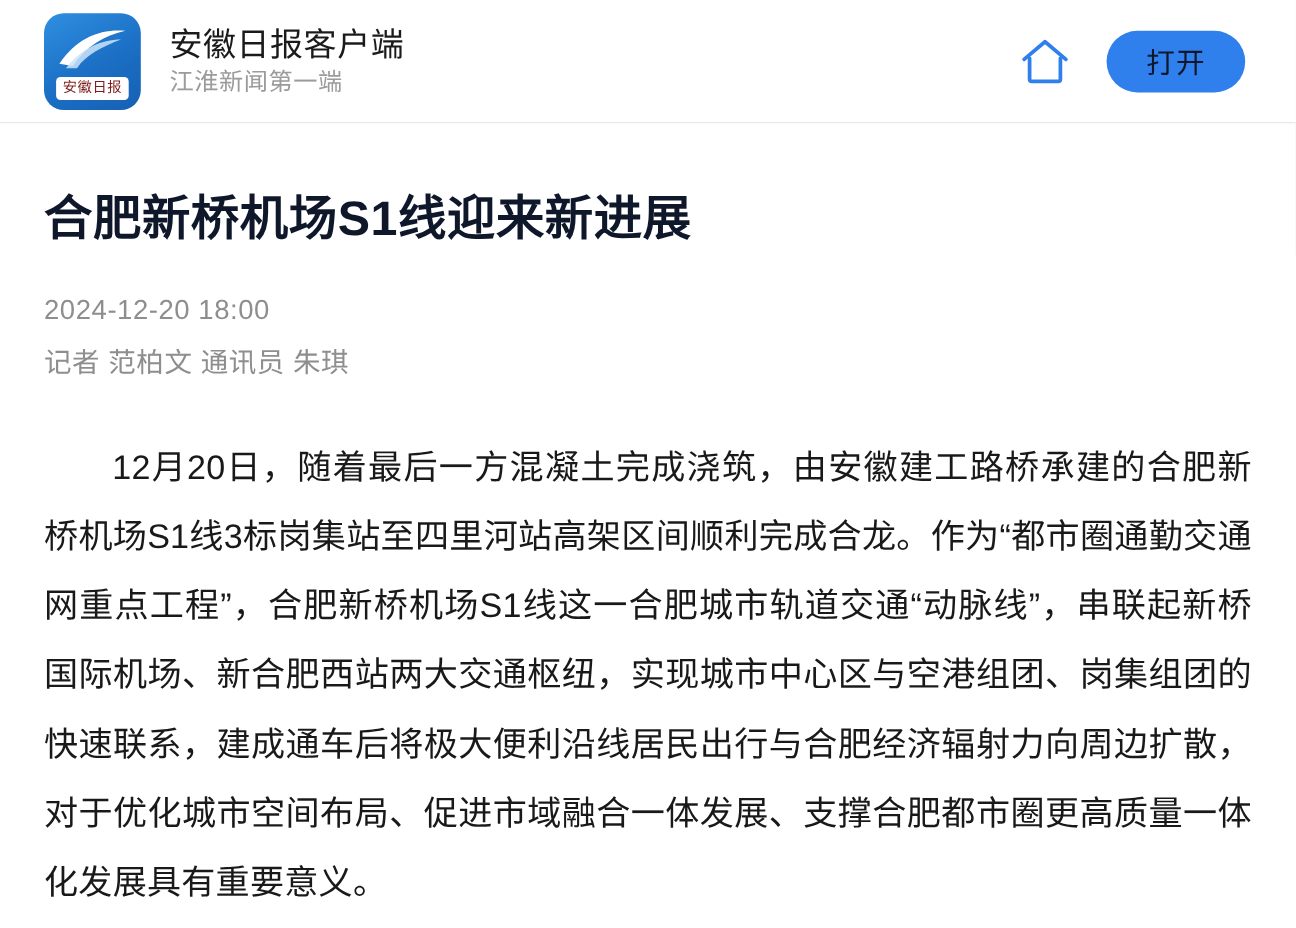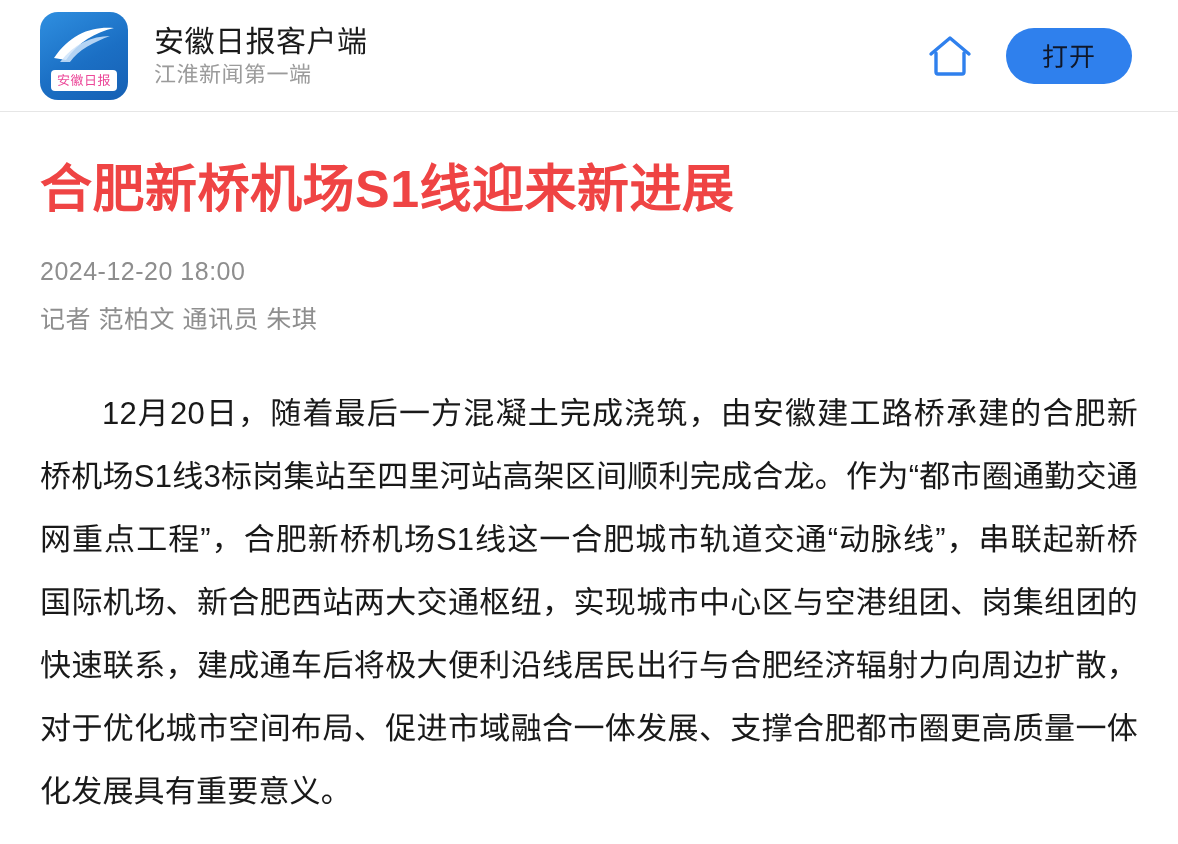"安徽日报" .app-logo .plate { color: #ec4899 -> #7f1d1d }
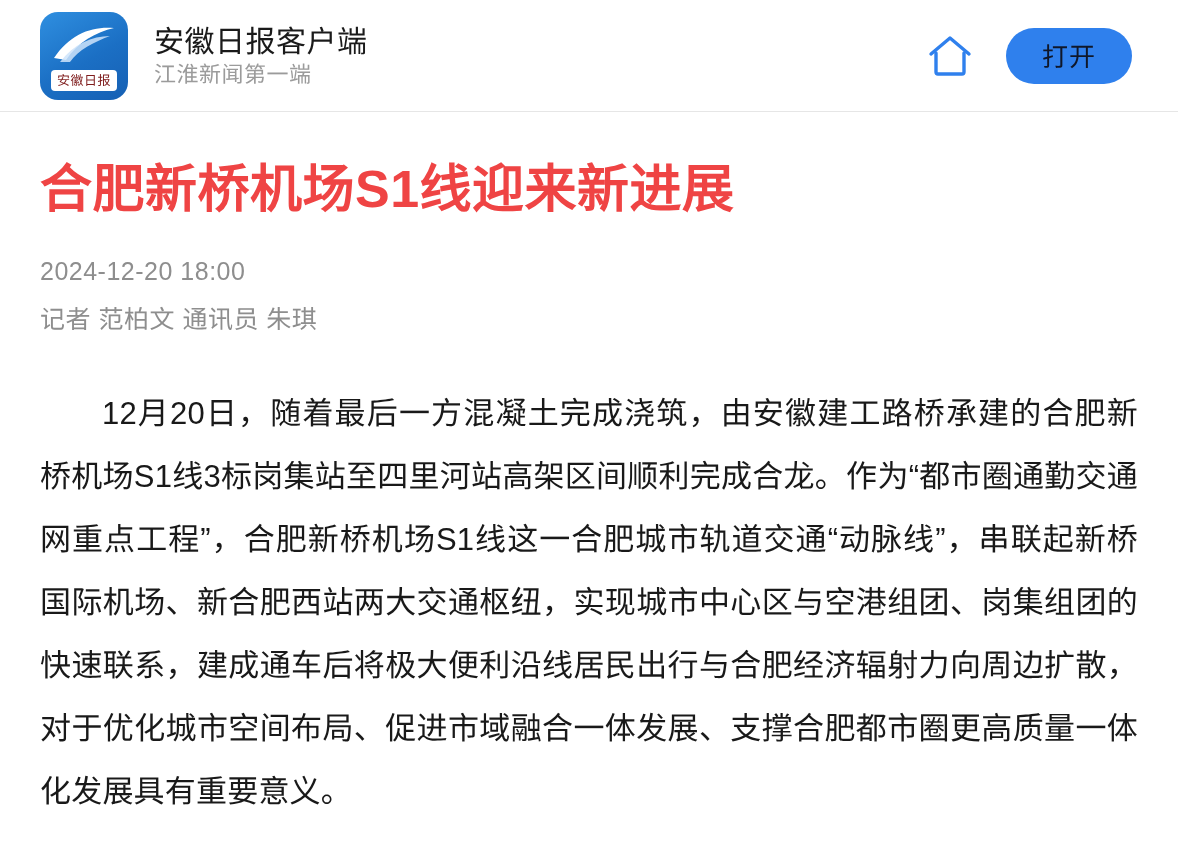"合肥新桥机场S1线迎来新进展" .headline { color: #ef4444 -> #0f172a; font-size: 52px -> 44px; margin: 0 0 36px 0 -> 11px 0 36px 0 }
